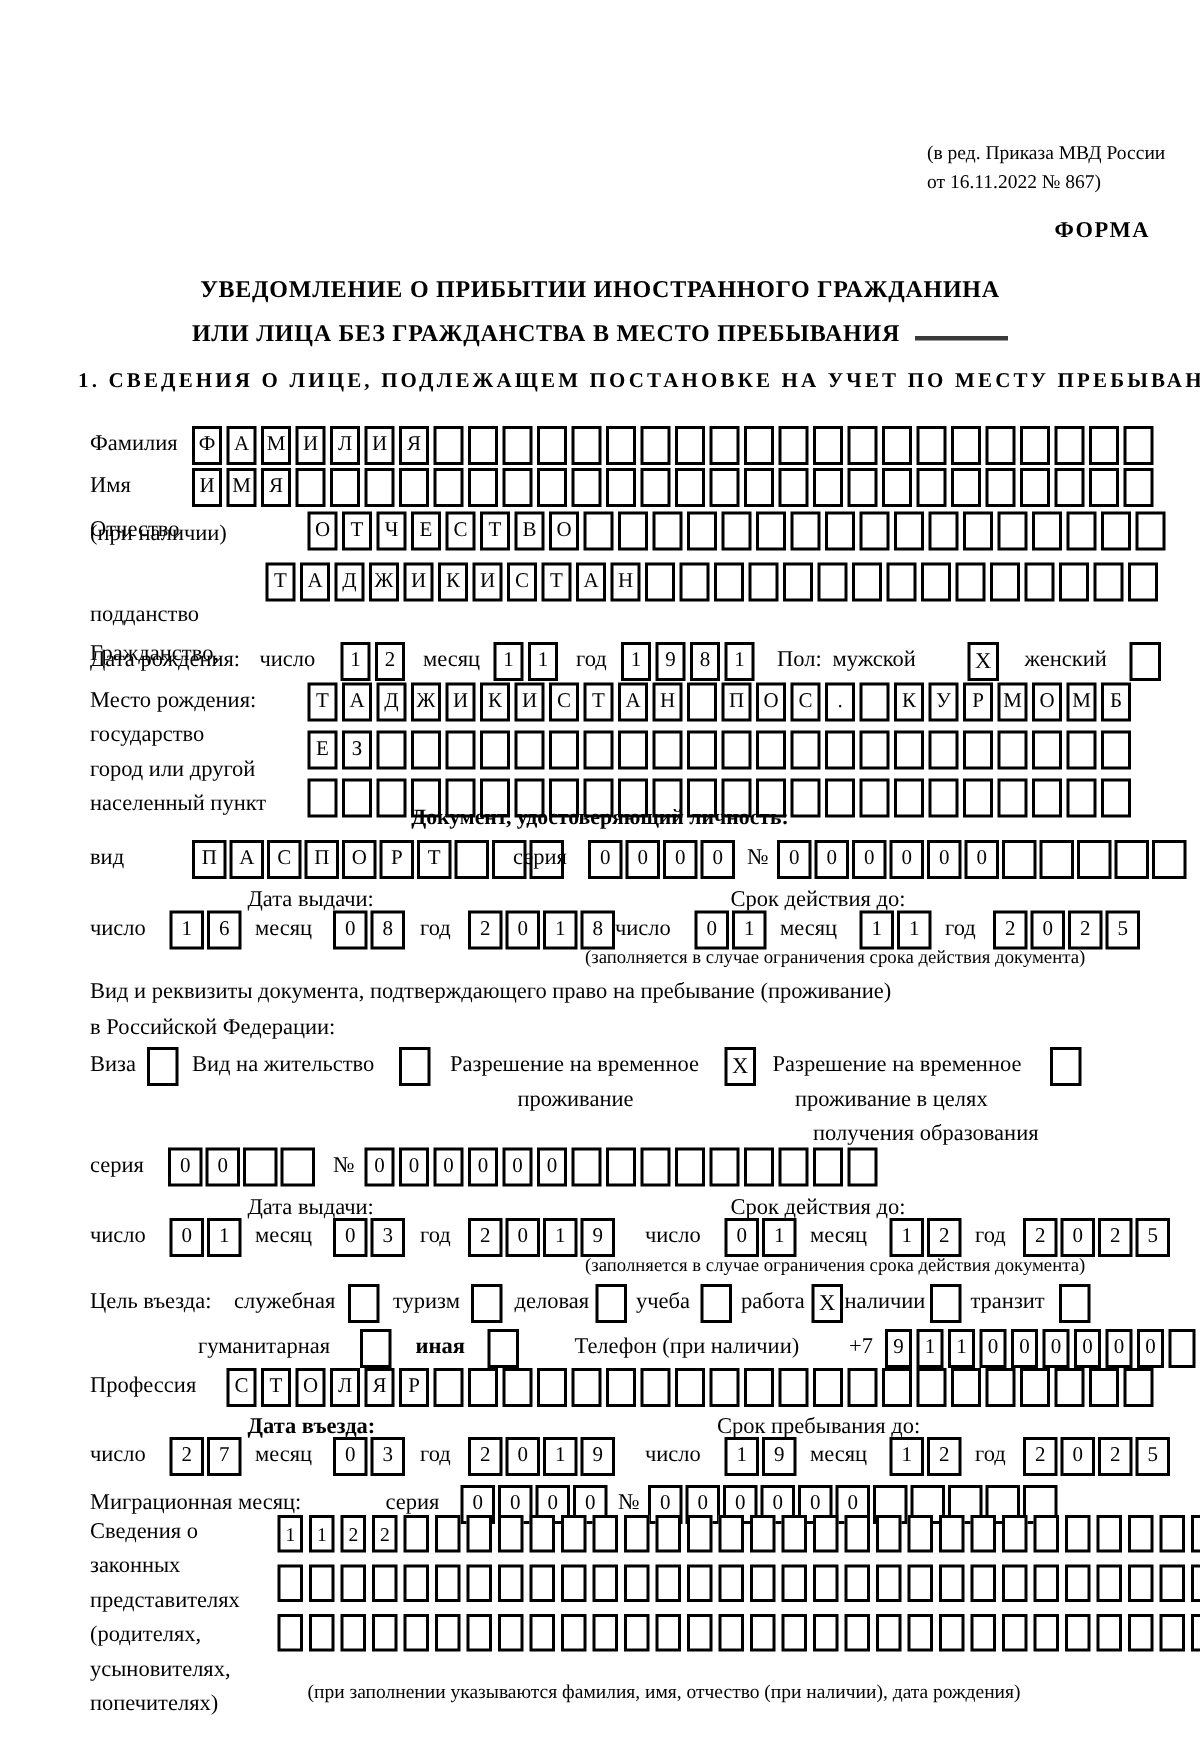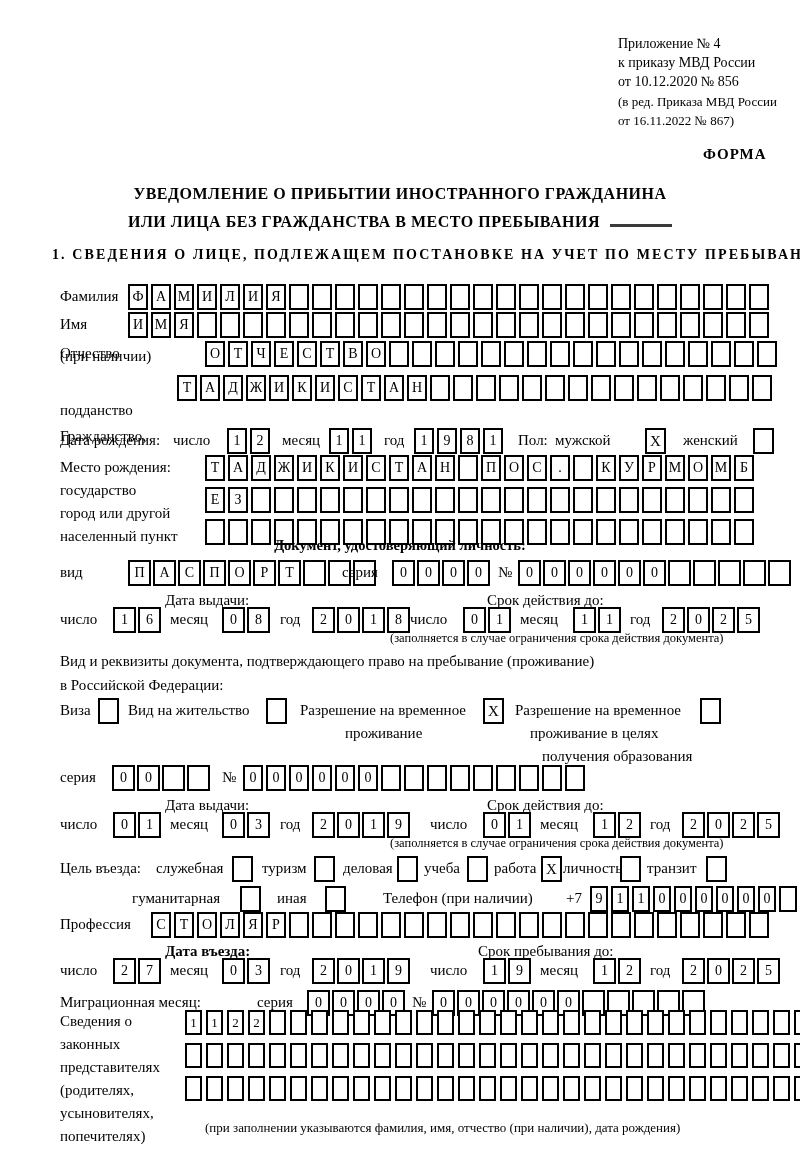"Приложение № 4" div.abs { html: <div> <div>Приложение № 4</div> <div>к приказу МВД России</div> <div>от 10.12.2020 № 856</div> </div> -> none }
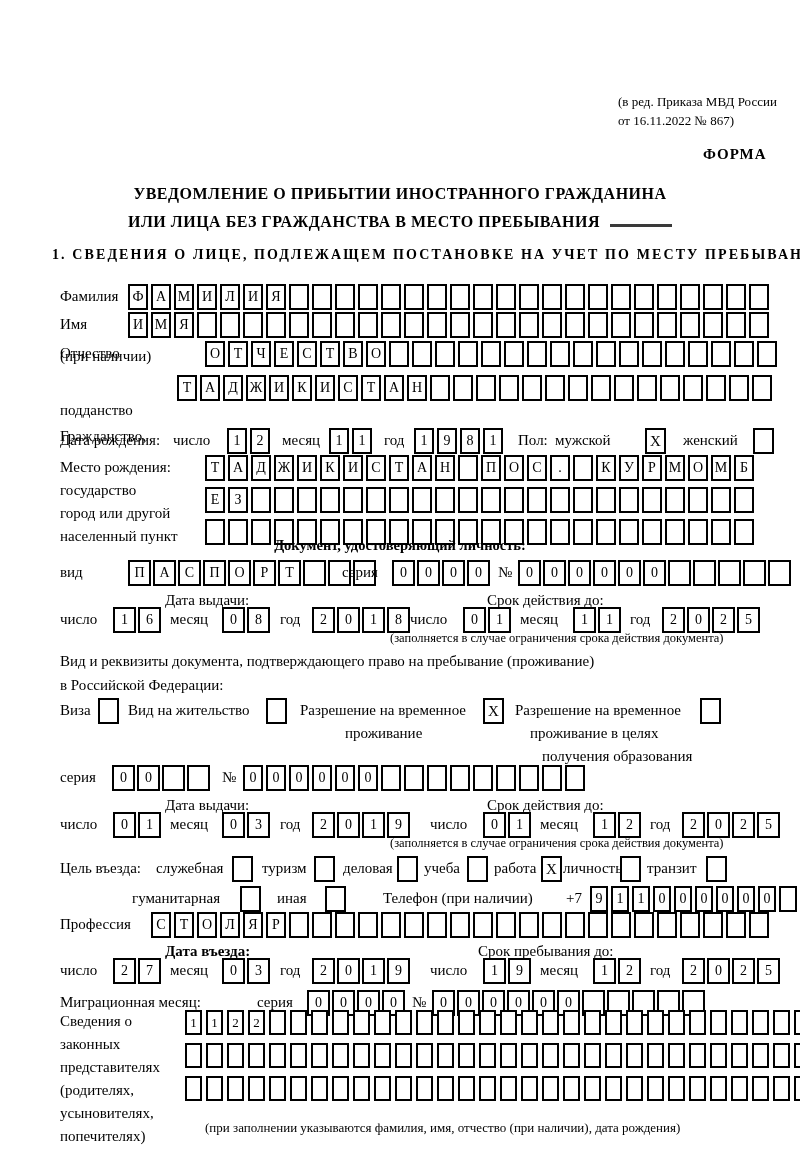"личность" div.abs { text: личность -> наличии }
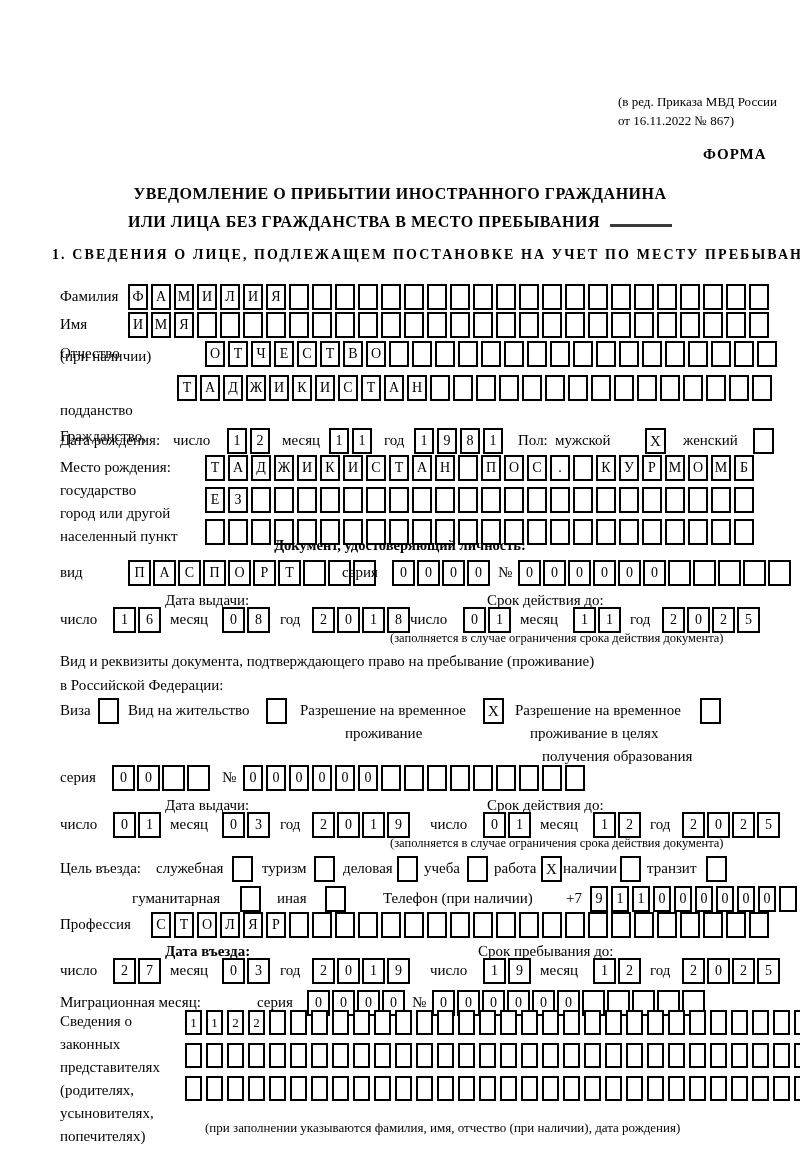"иная" div.abs { font-weight: none -> bold }
